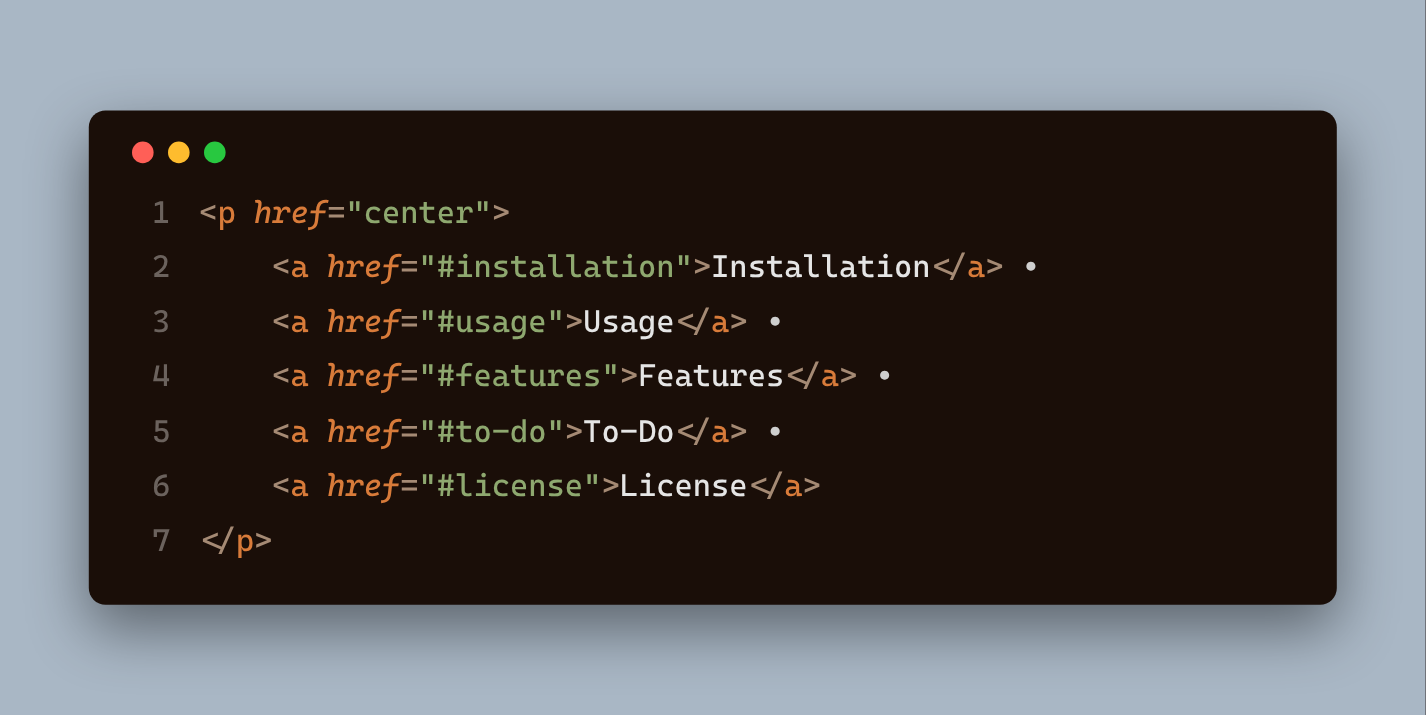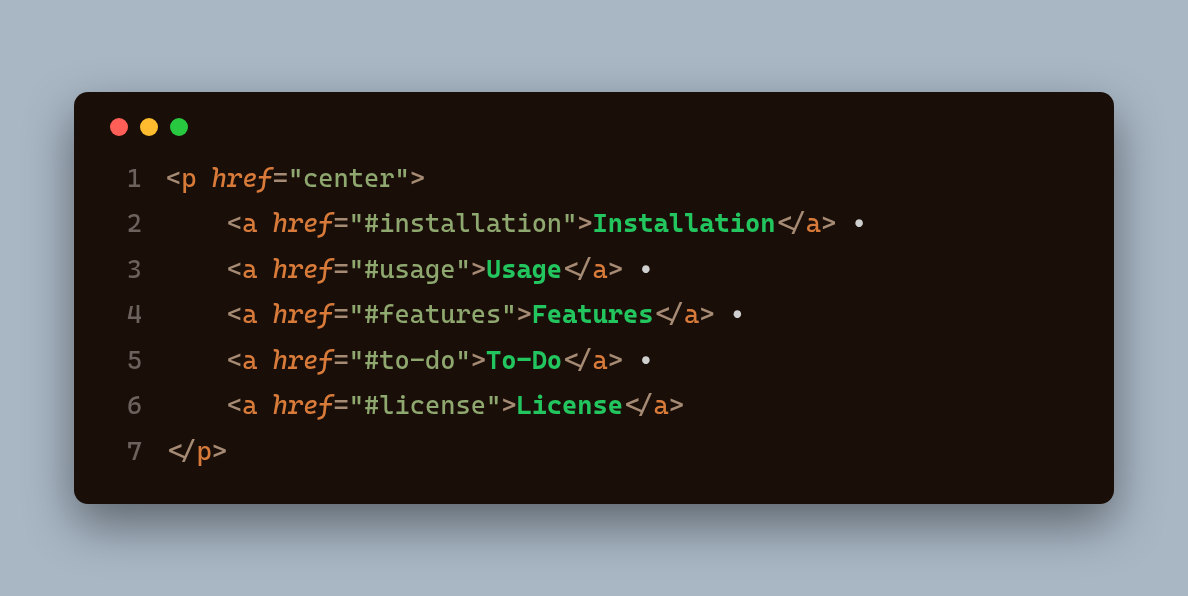"Installation" .tok-text { color: #22c55e -> #e5e5e5; font-weight: bold -> none }
